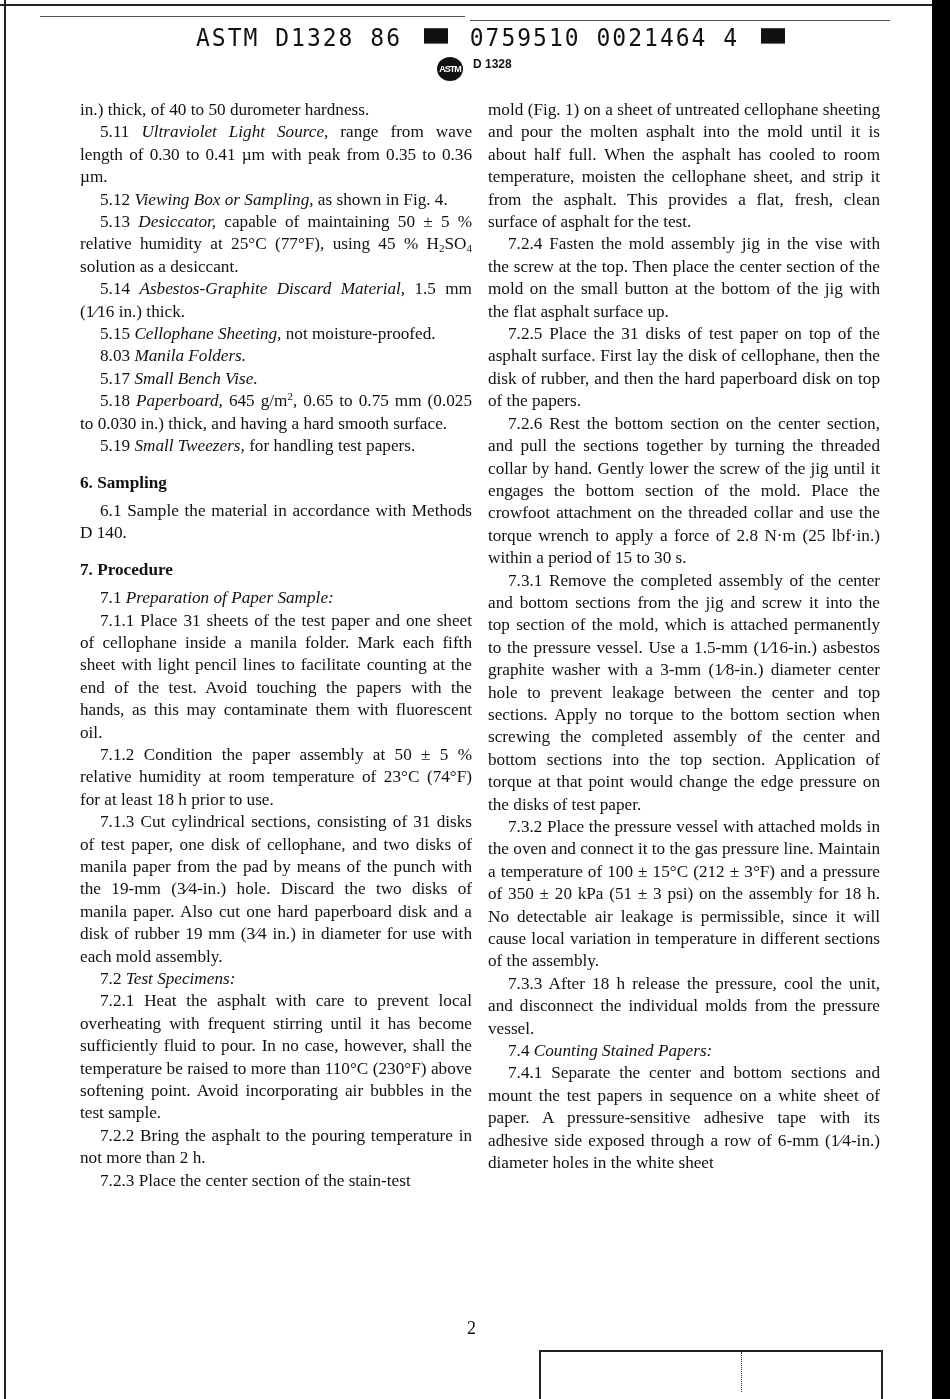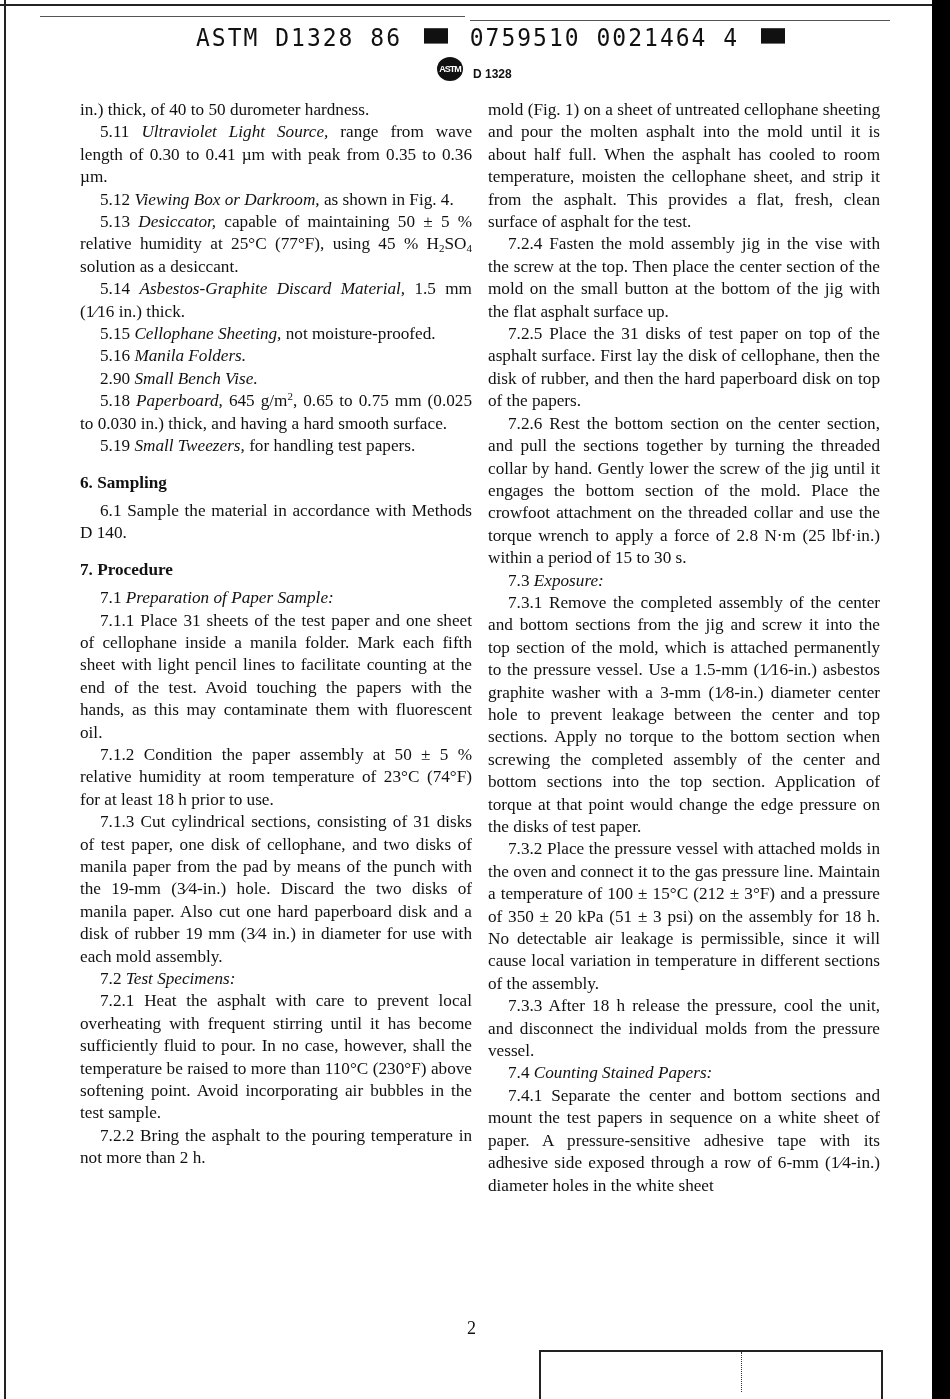"ASTM" .header-line { align-items: flex-end -> flex-start }
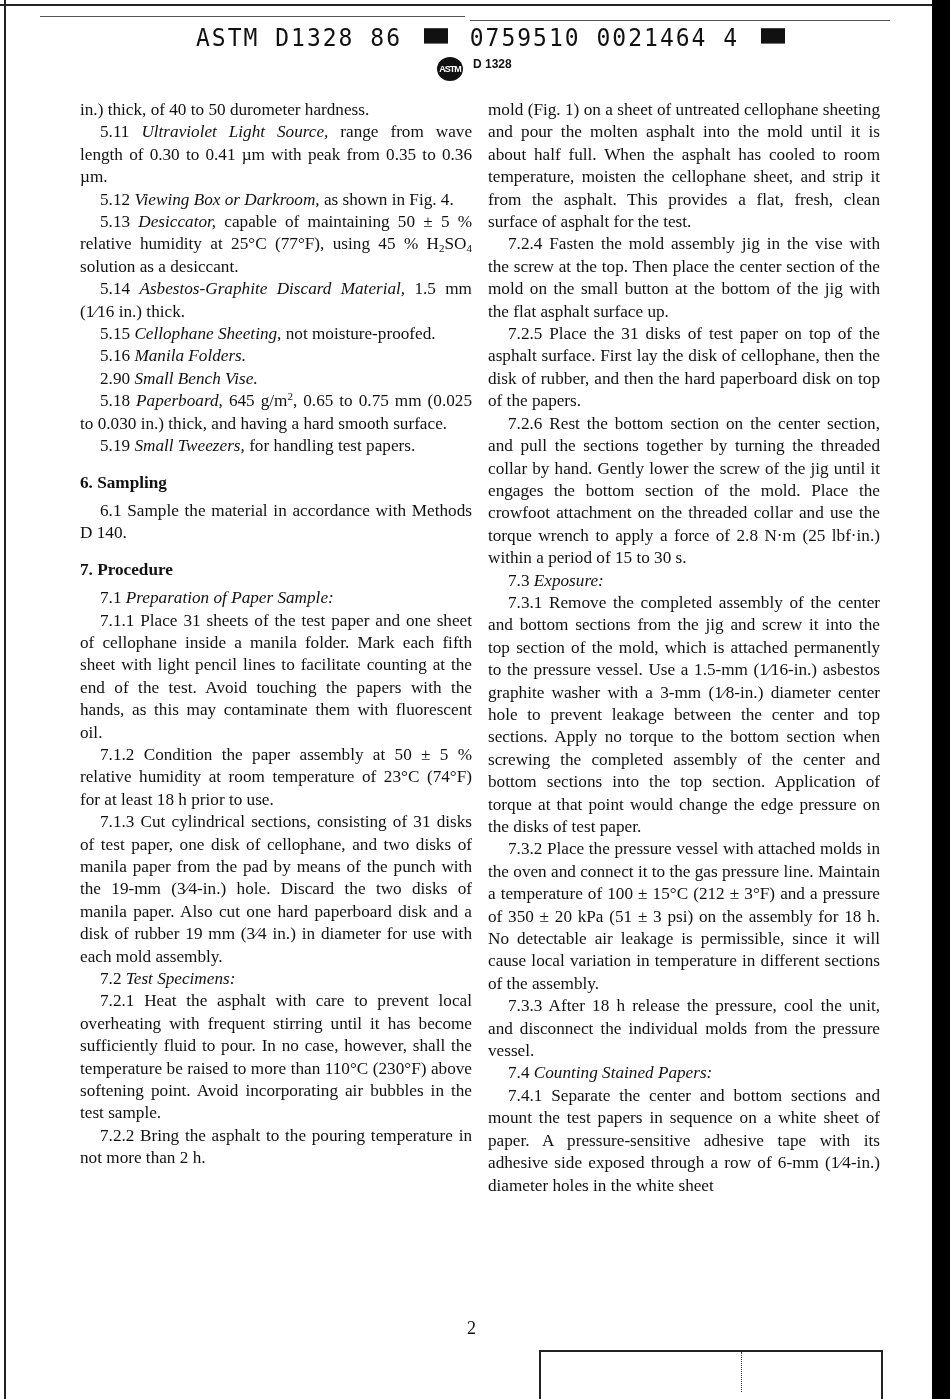"Viewing Box or Darkroom," i { text: Darkroom -> Sampling }
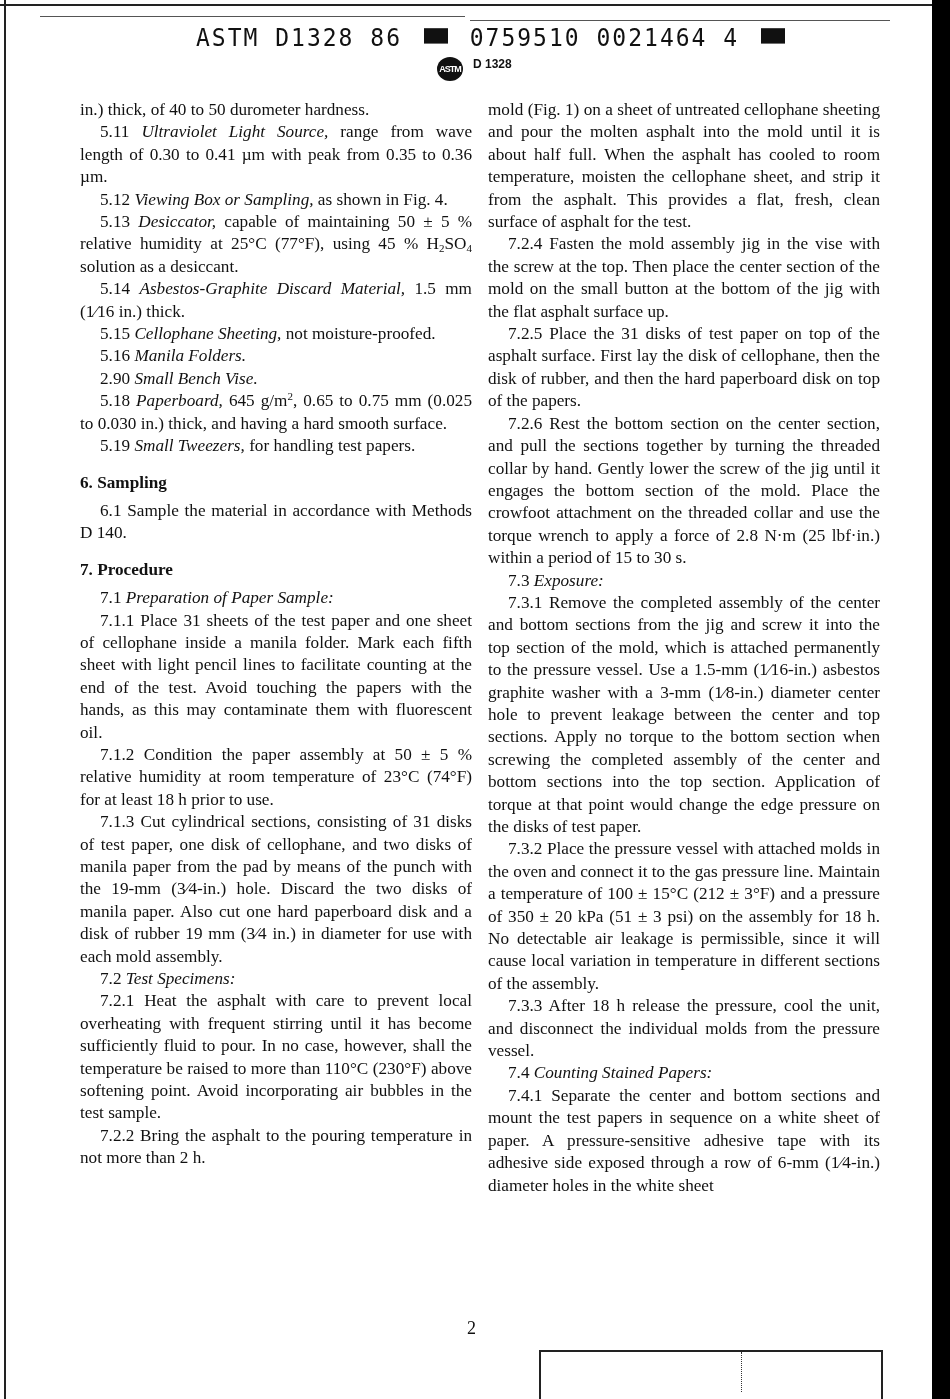"5.16" span { text: 5.16 -> 8.03 }
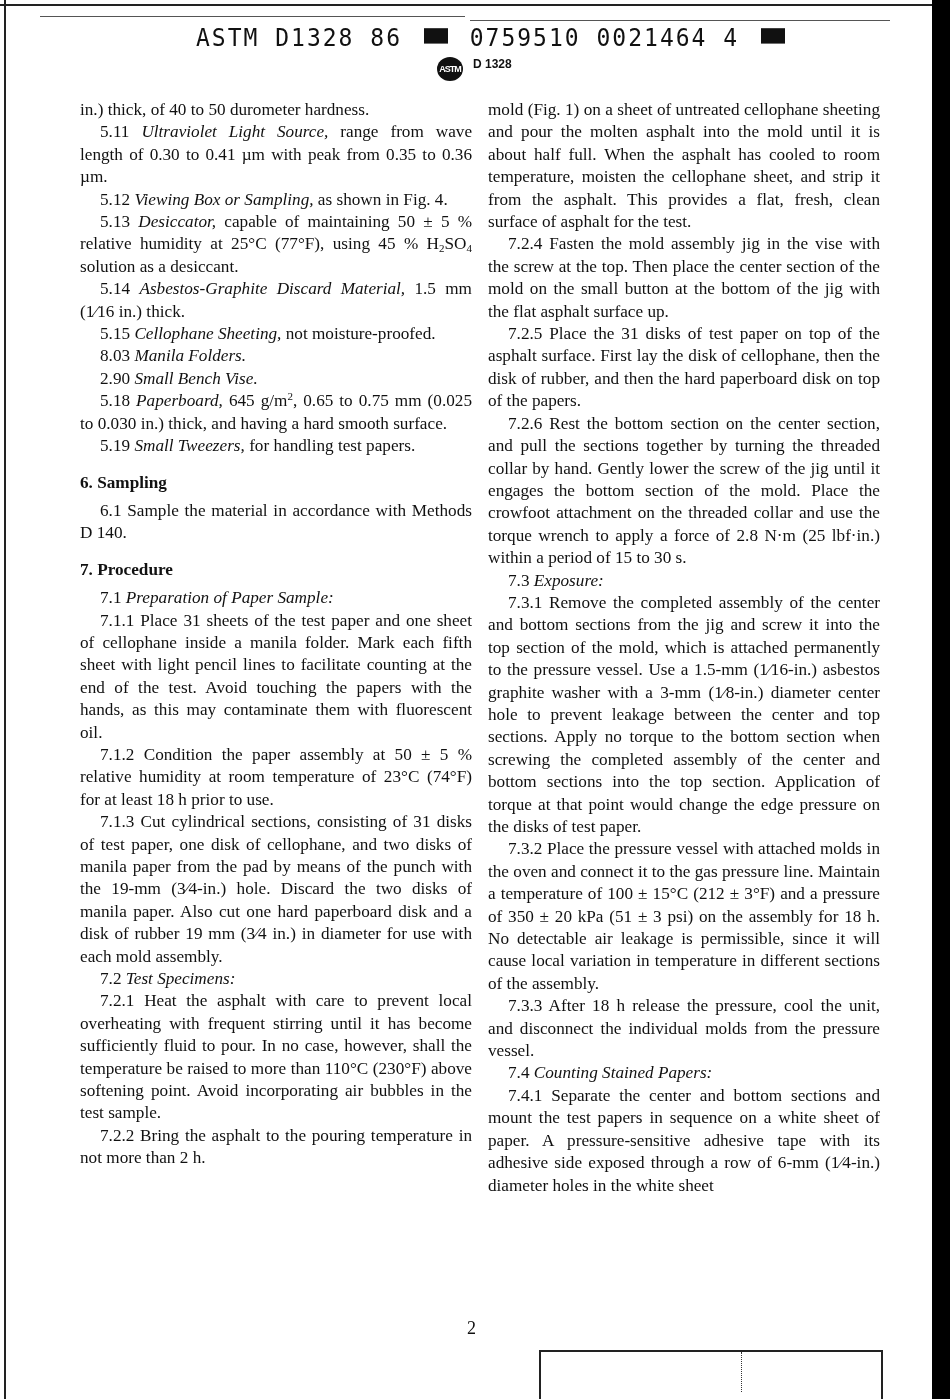"2.90" span { text: 2.90 -> 5.17 }
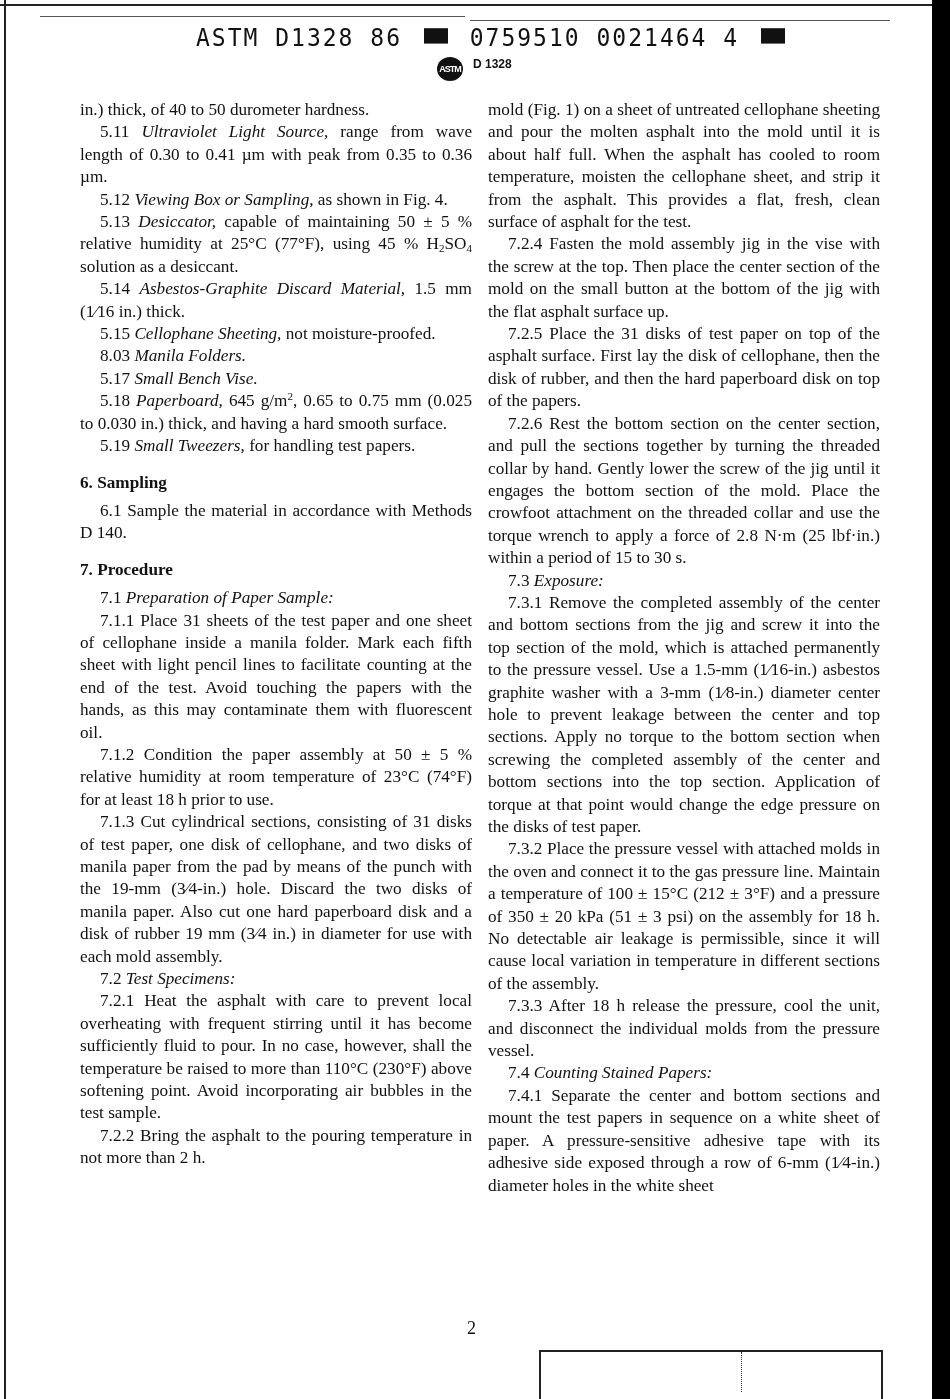"7.3 Exposure:" p.p { html: <p><span>7.3</span> <i>Exposure:</i></p> -> none }
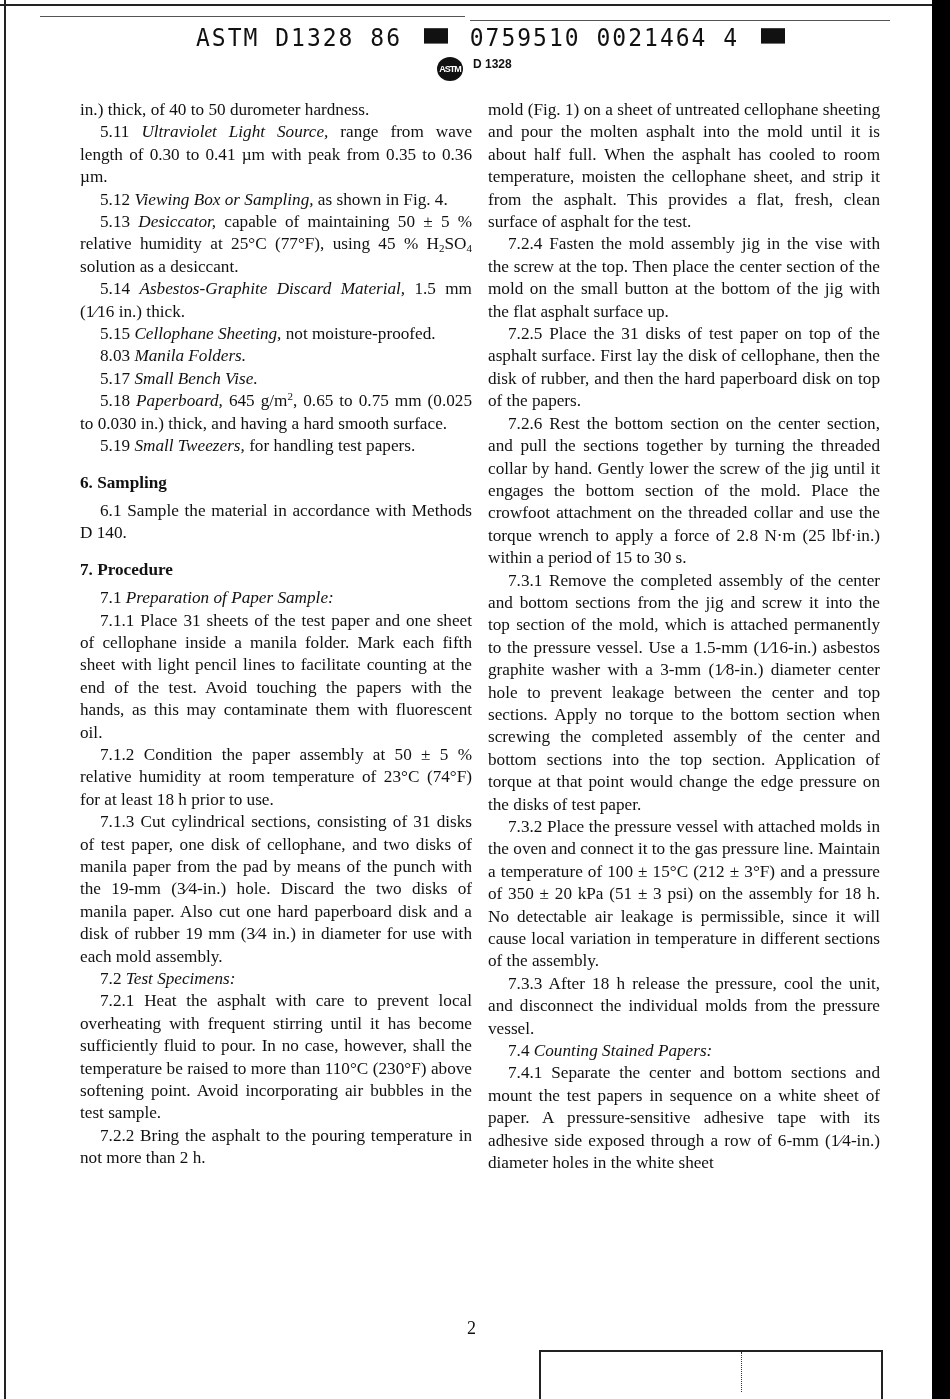"7.2.3 Place the center section" p.p { html: none -> <p>7.2.3 Place the center section of the stain-test</p> }
